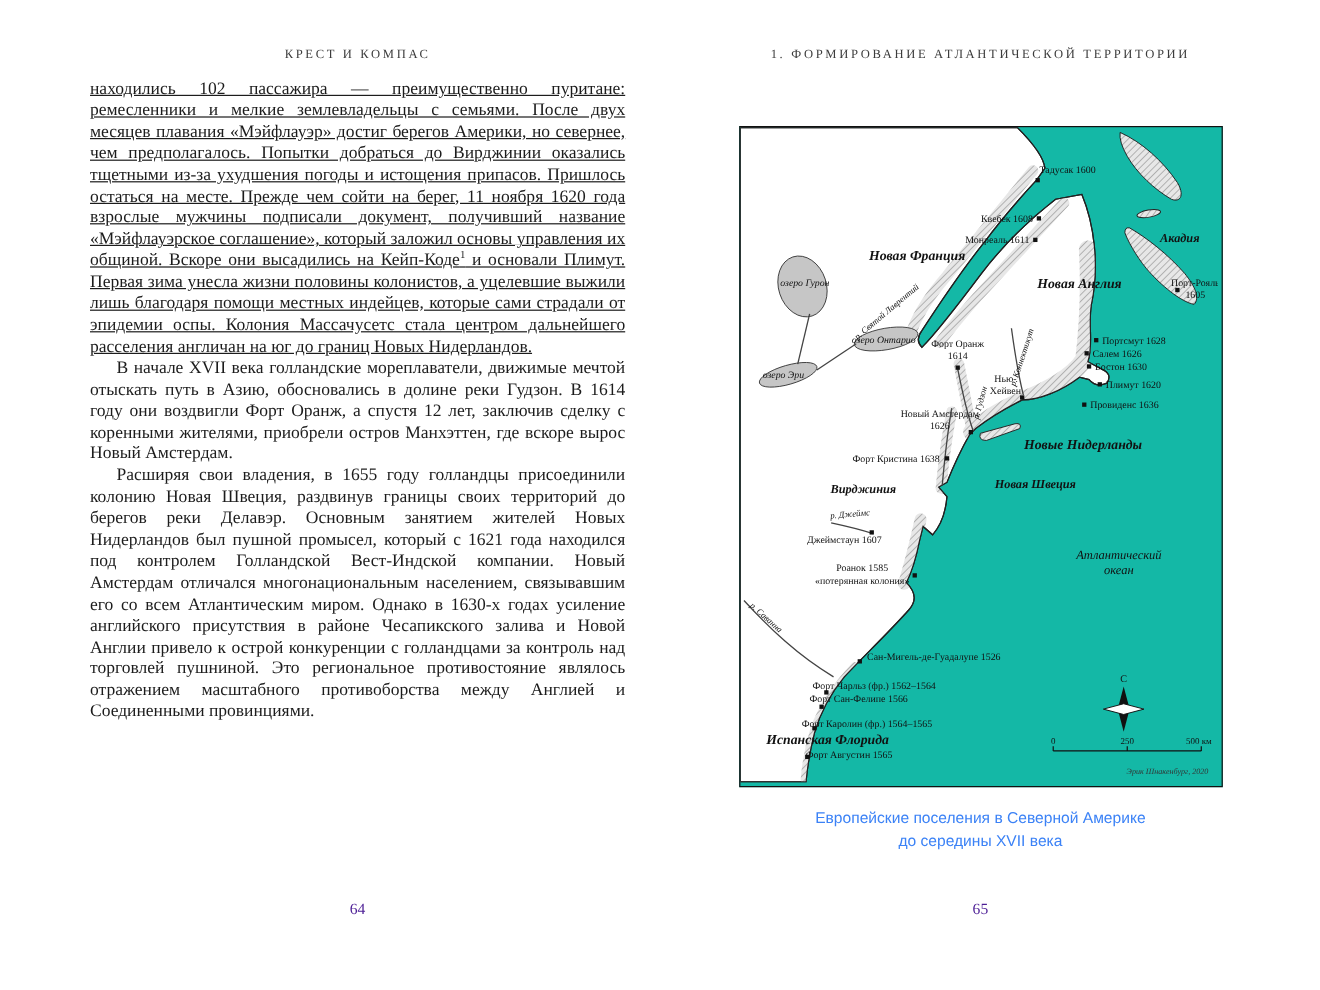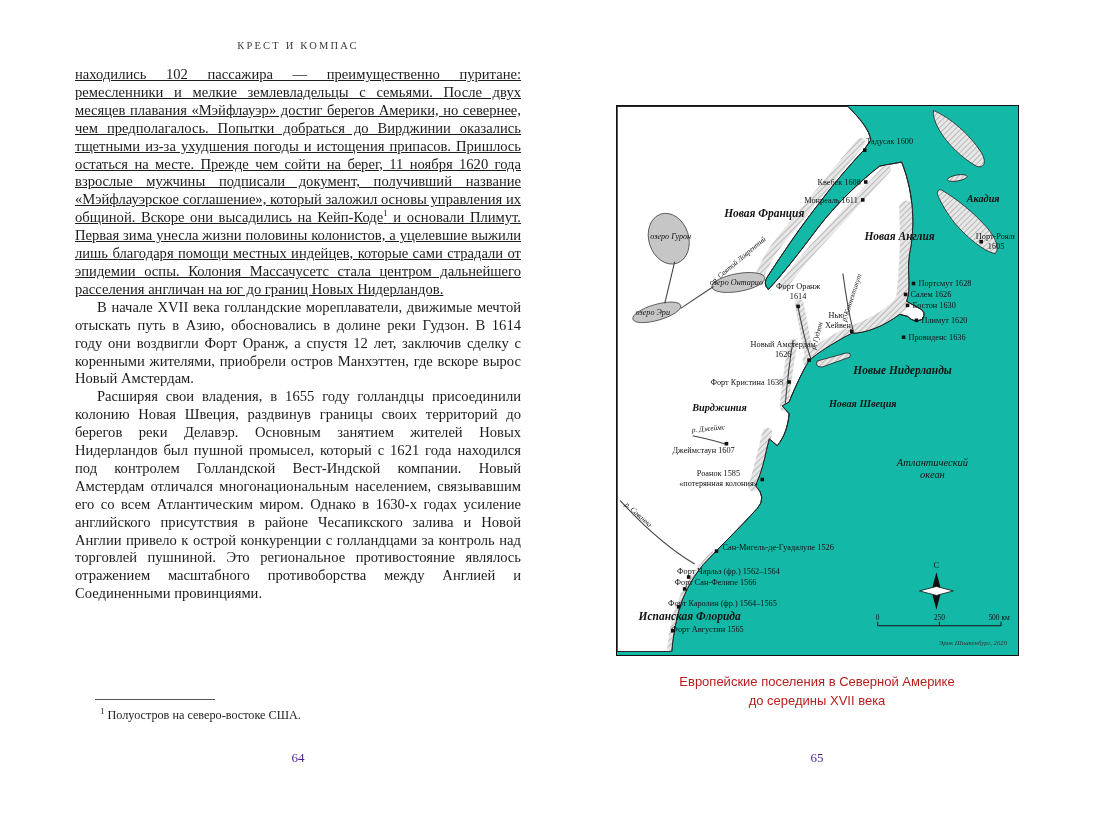"1. ФОРМИРОВАНИЕ АТЛАНТИЧЕСКОЙ ТЕРРИТОРИИ" div.running-head { html: none -> <div>1. ФОРМИРОВАНИЕ АТЛАНТИЧЕСКОЙ ТЕРРИТОРИИ</div> }
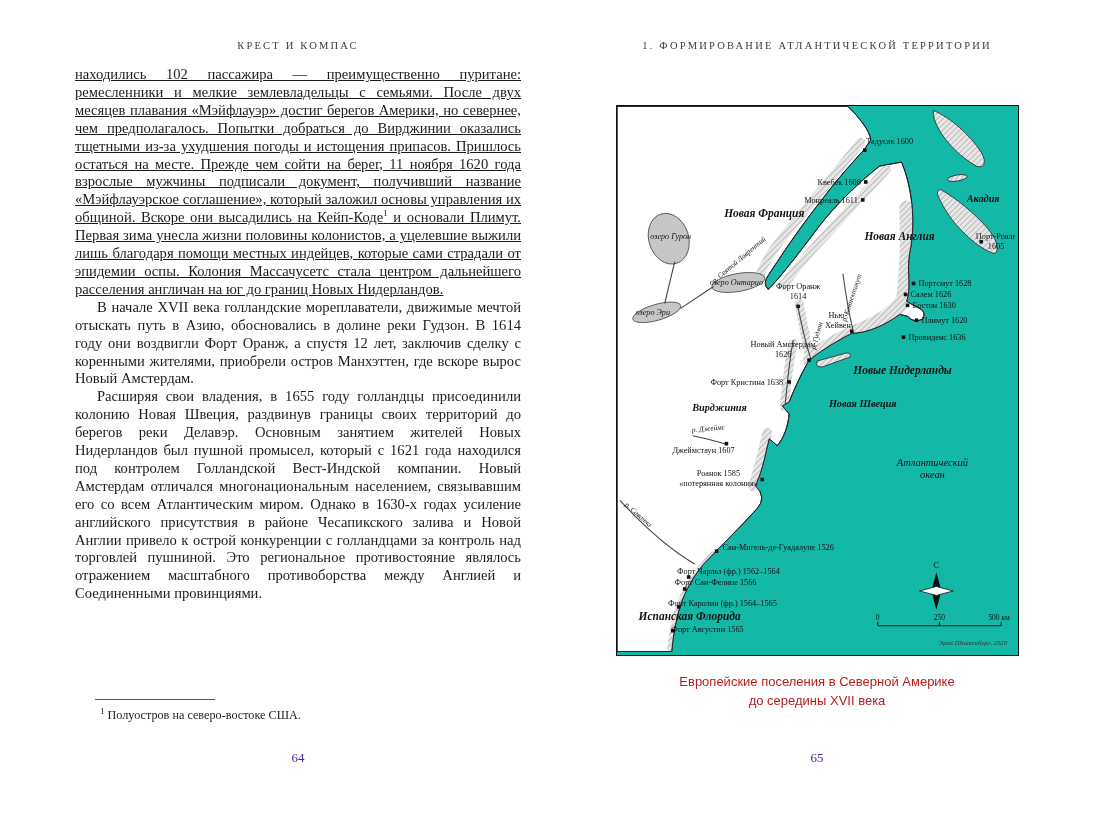"Европейские поселения в Северной Америке" .map-caption { color: #b91c1c -> #3b82f6 }
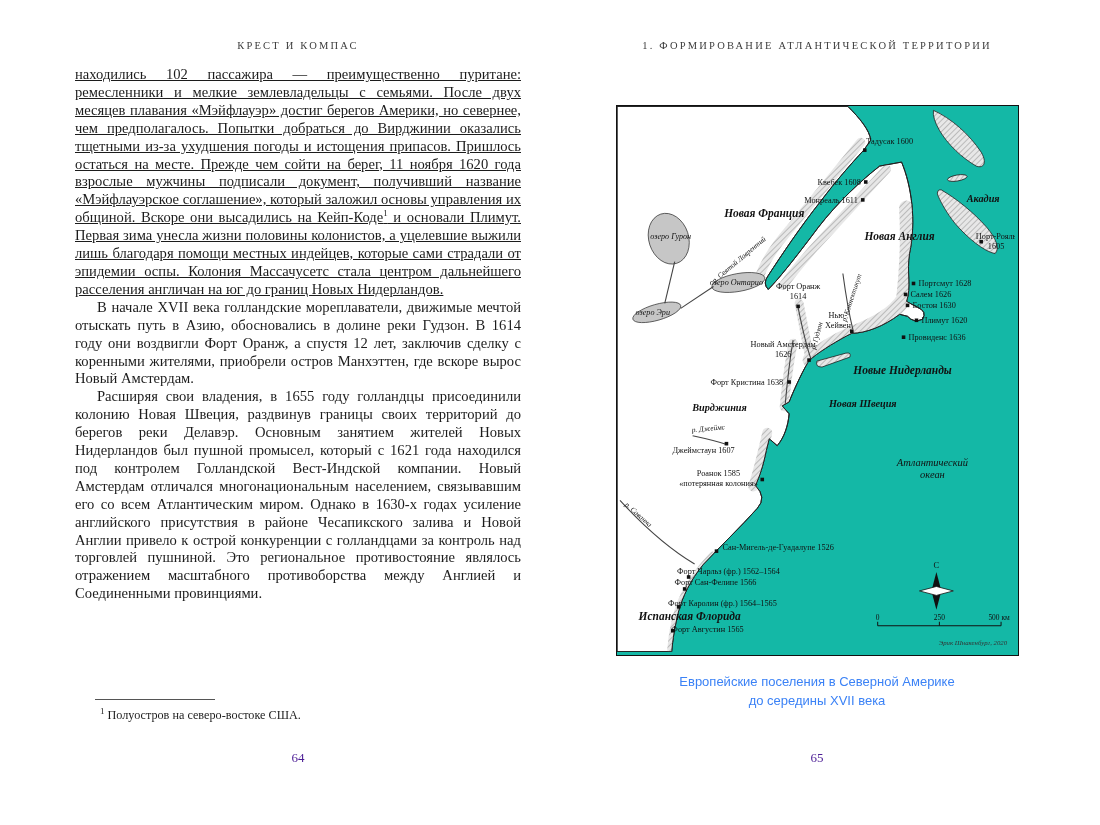"1 Полуостров на северо-востоке США." div.footnote-block { html: <div> <div></div> <p><sup>1</sup>&nbsp;<span>Полуостров на северо-востоке США.</span></p> </div> -> none }
